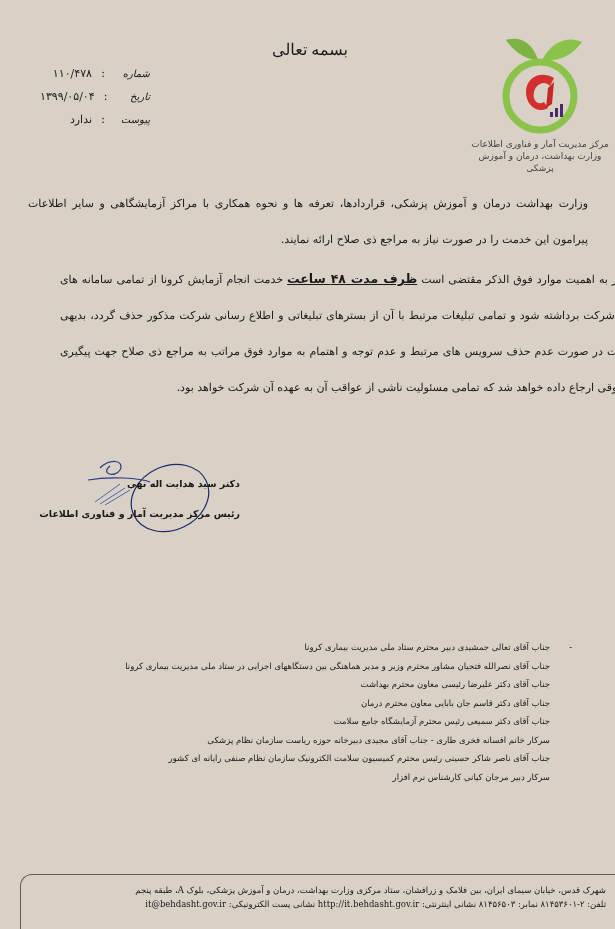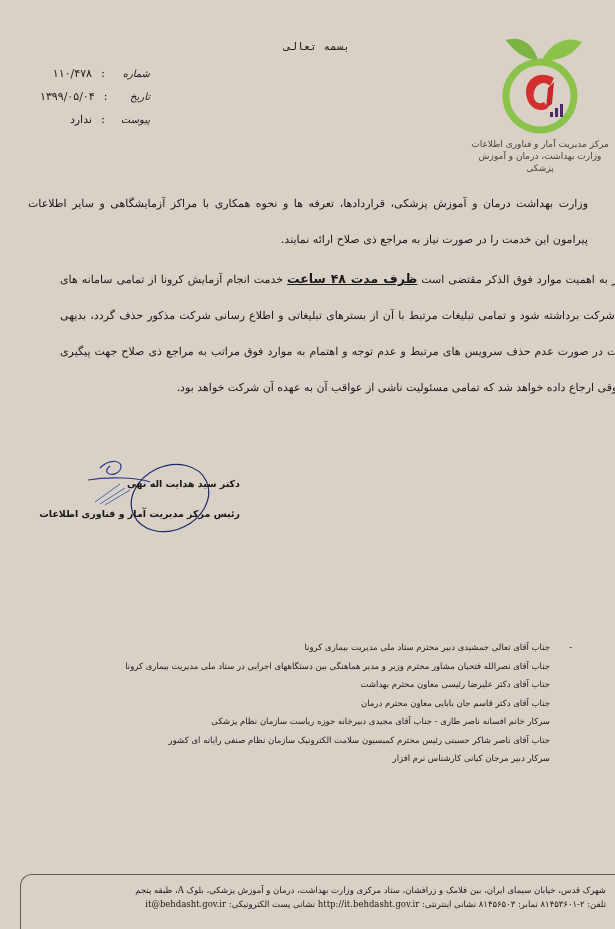"بسمه تعالی" .bism { font-family: Liberation Mono, monospace -> Liberation Serif, serif; font-size: 11px -> 16px; text-align: none -> center }
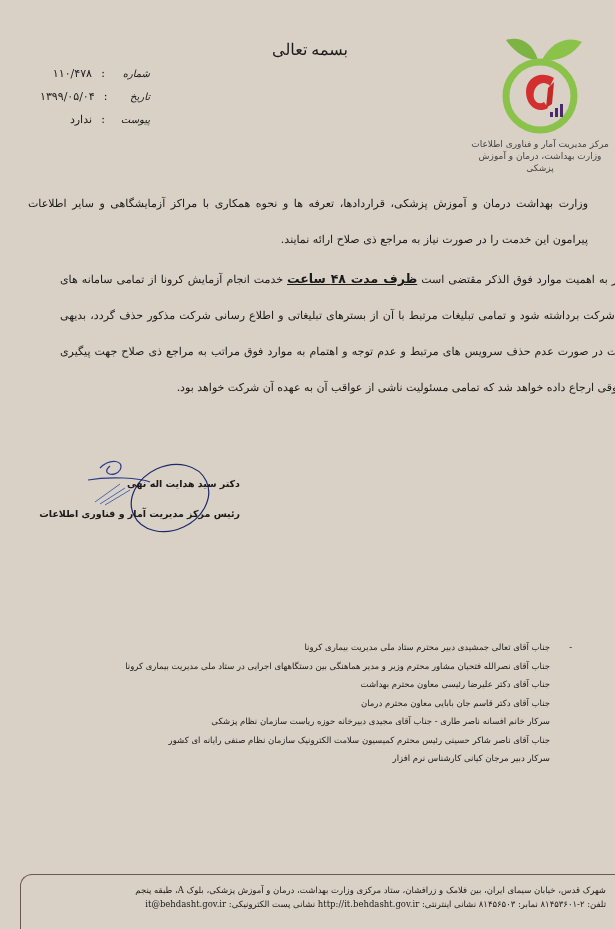"جناب آقای دکتر سمیعی رئیس" div.cc-item { html: none -> <div>جناب آقای دکتر سمیعی رئیس محترم آزمایشگاه جامع سلامت</div> }
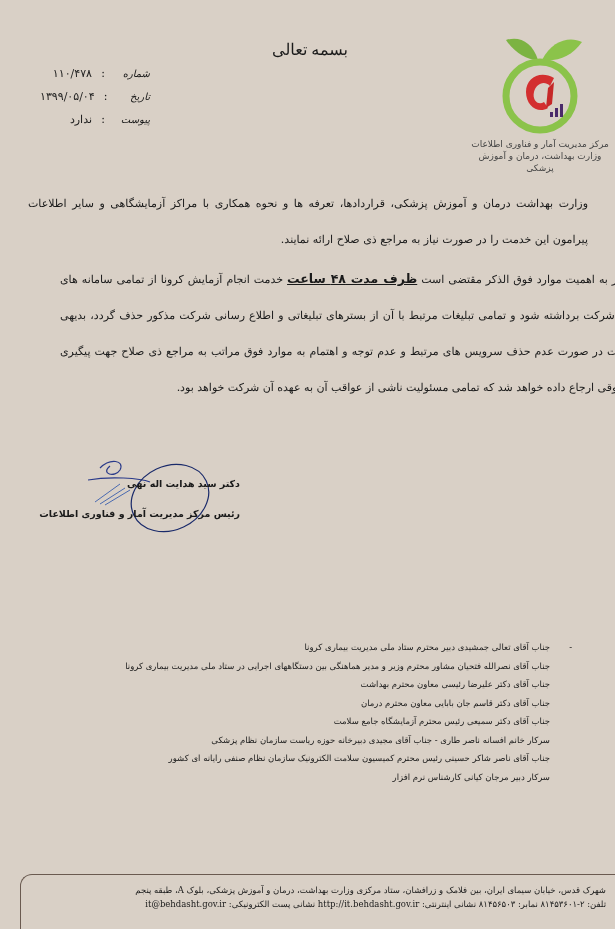"سرکار خانم افسانه ناصر طاری" div.cc-item { text: ناصر -> فخری }
